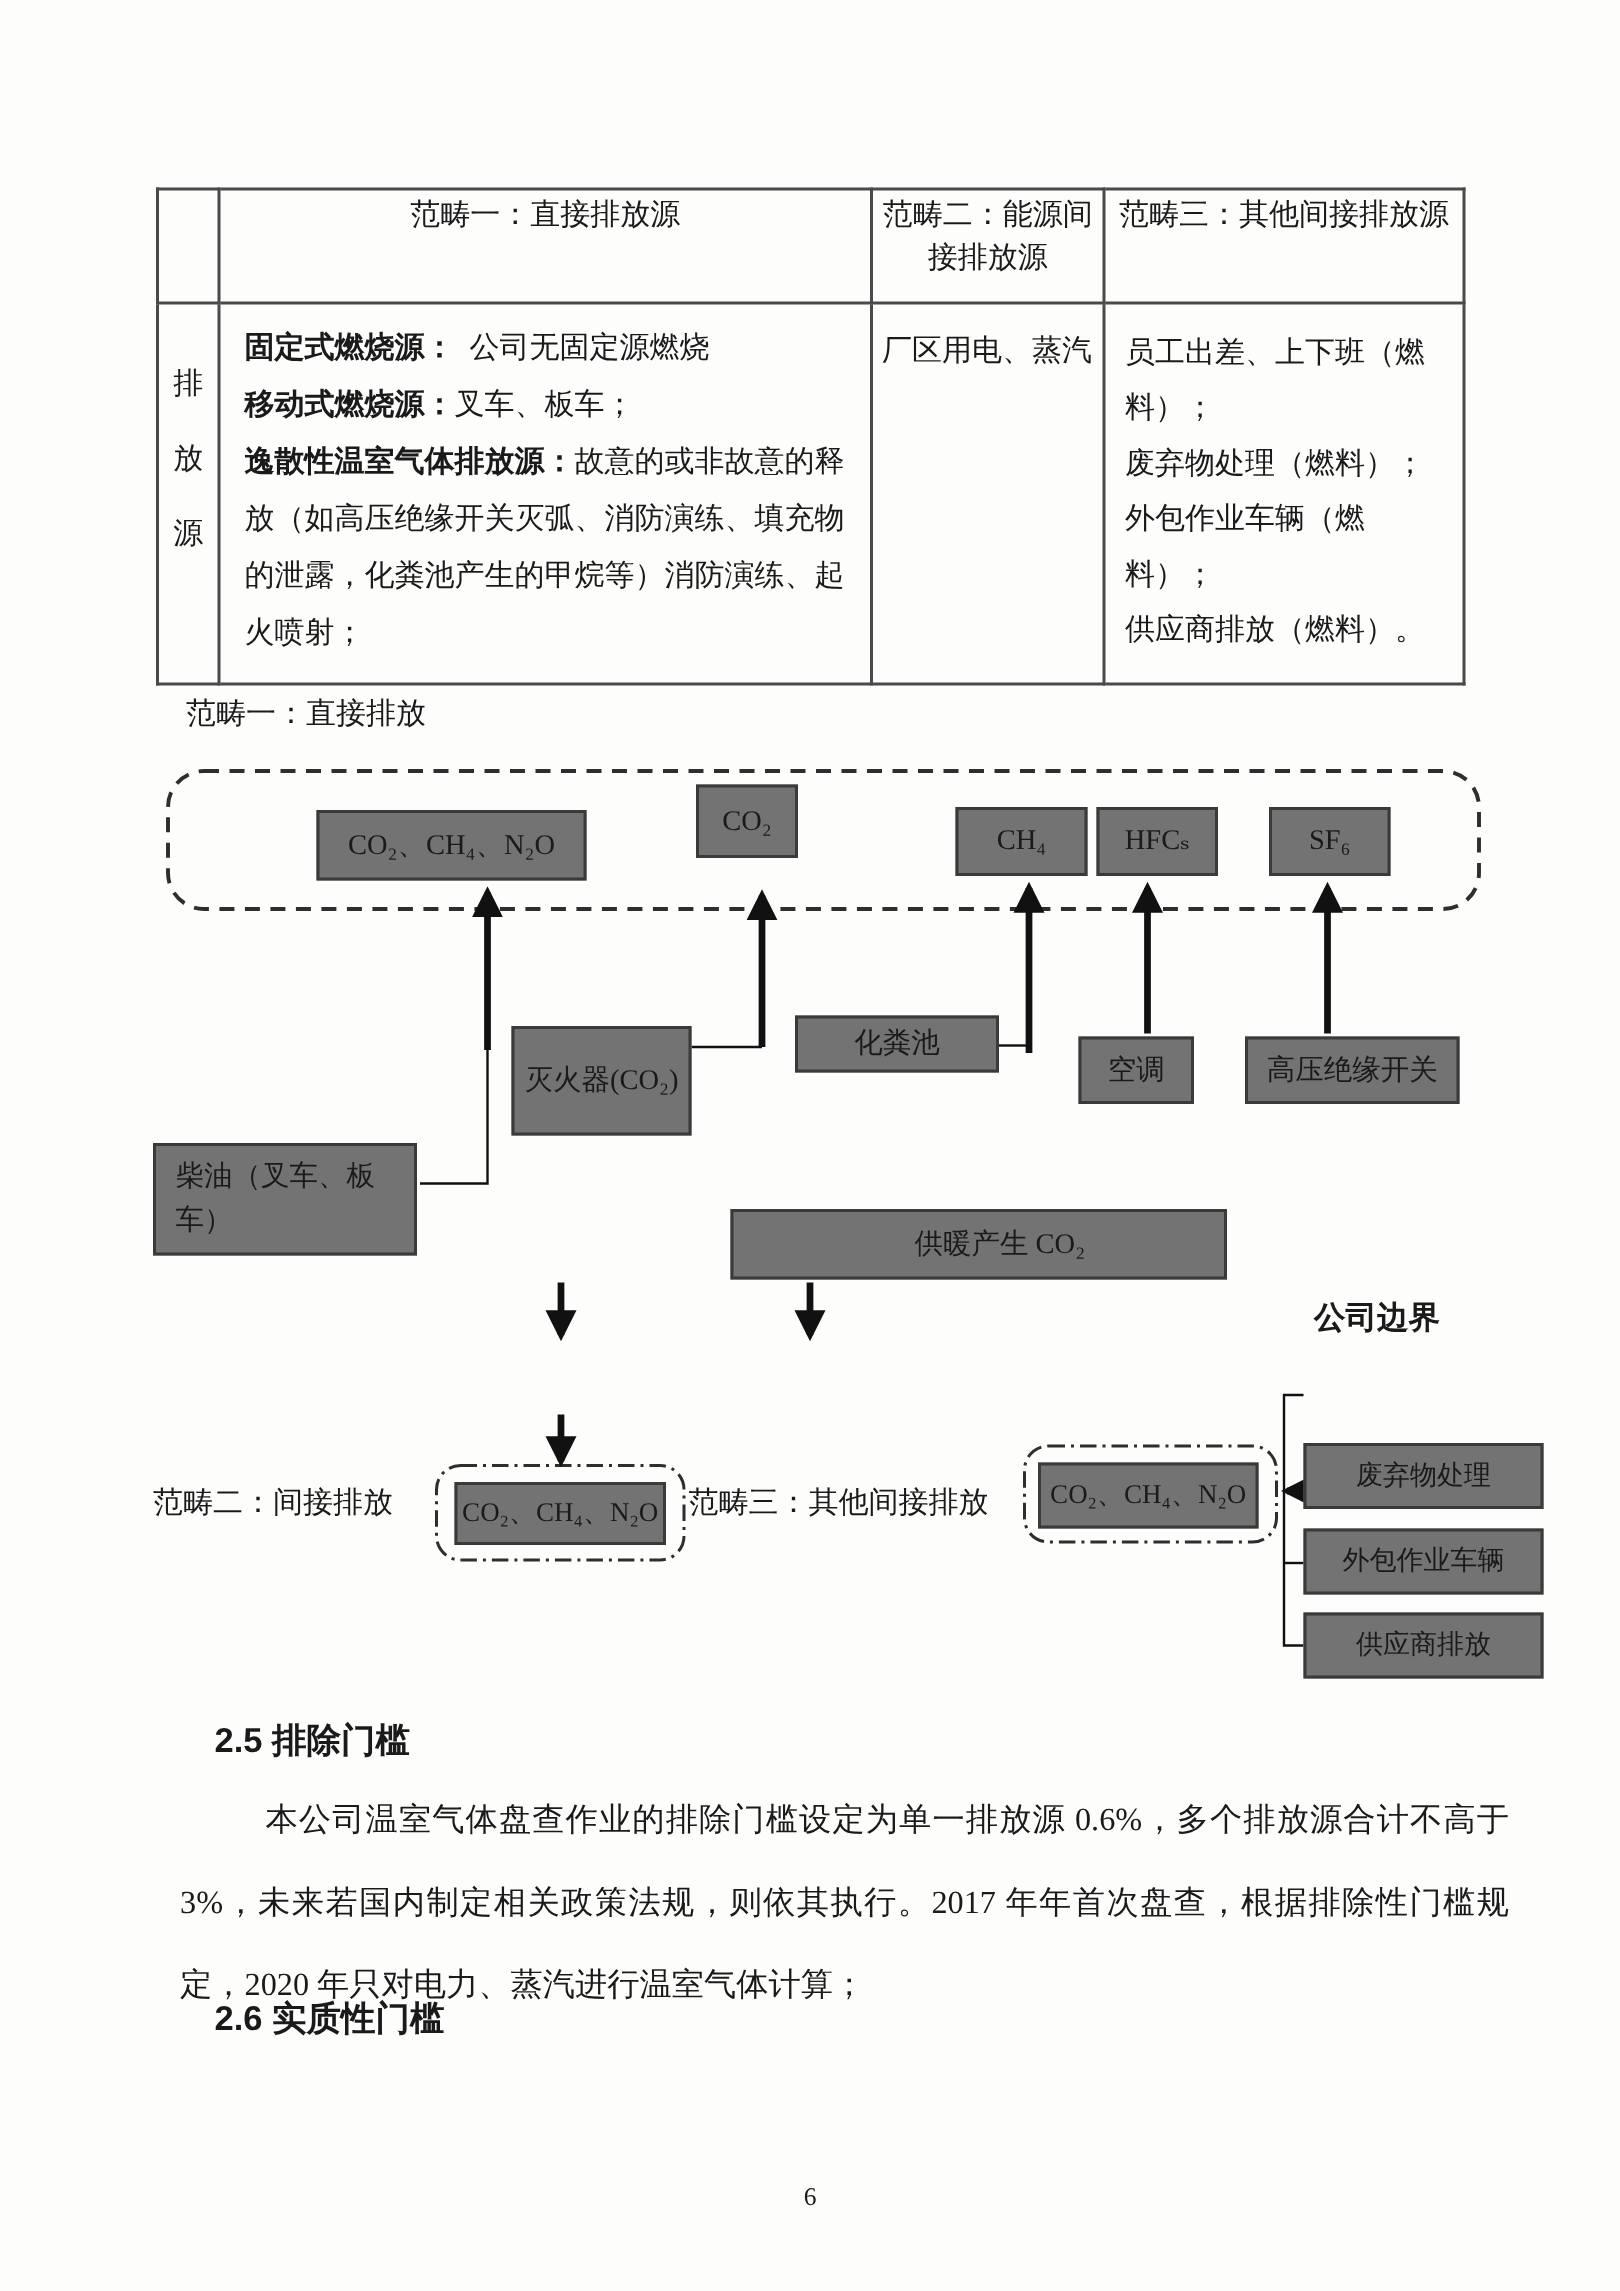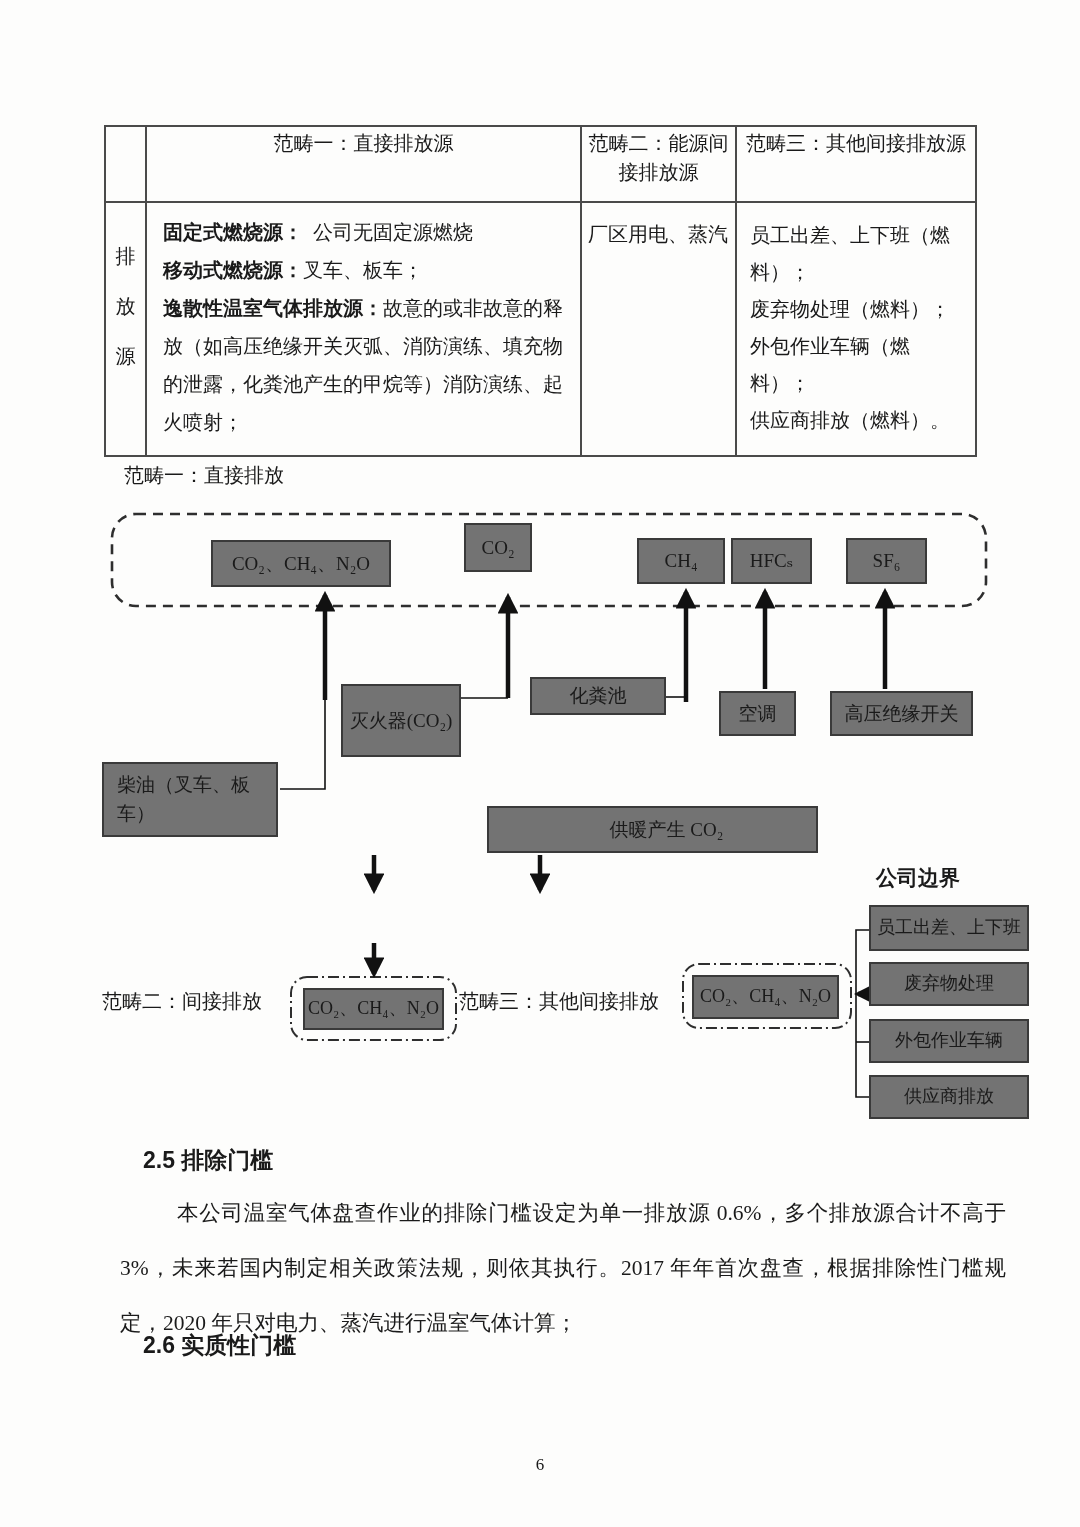"员工出差、上下班" div.box { html: <div>员工出差、上下班</div> -> none }
